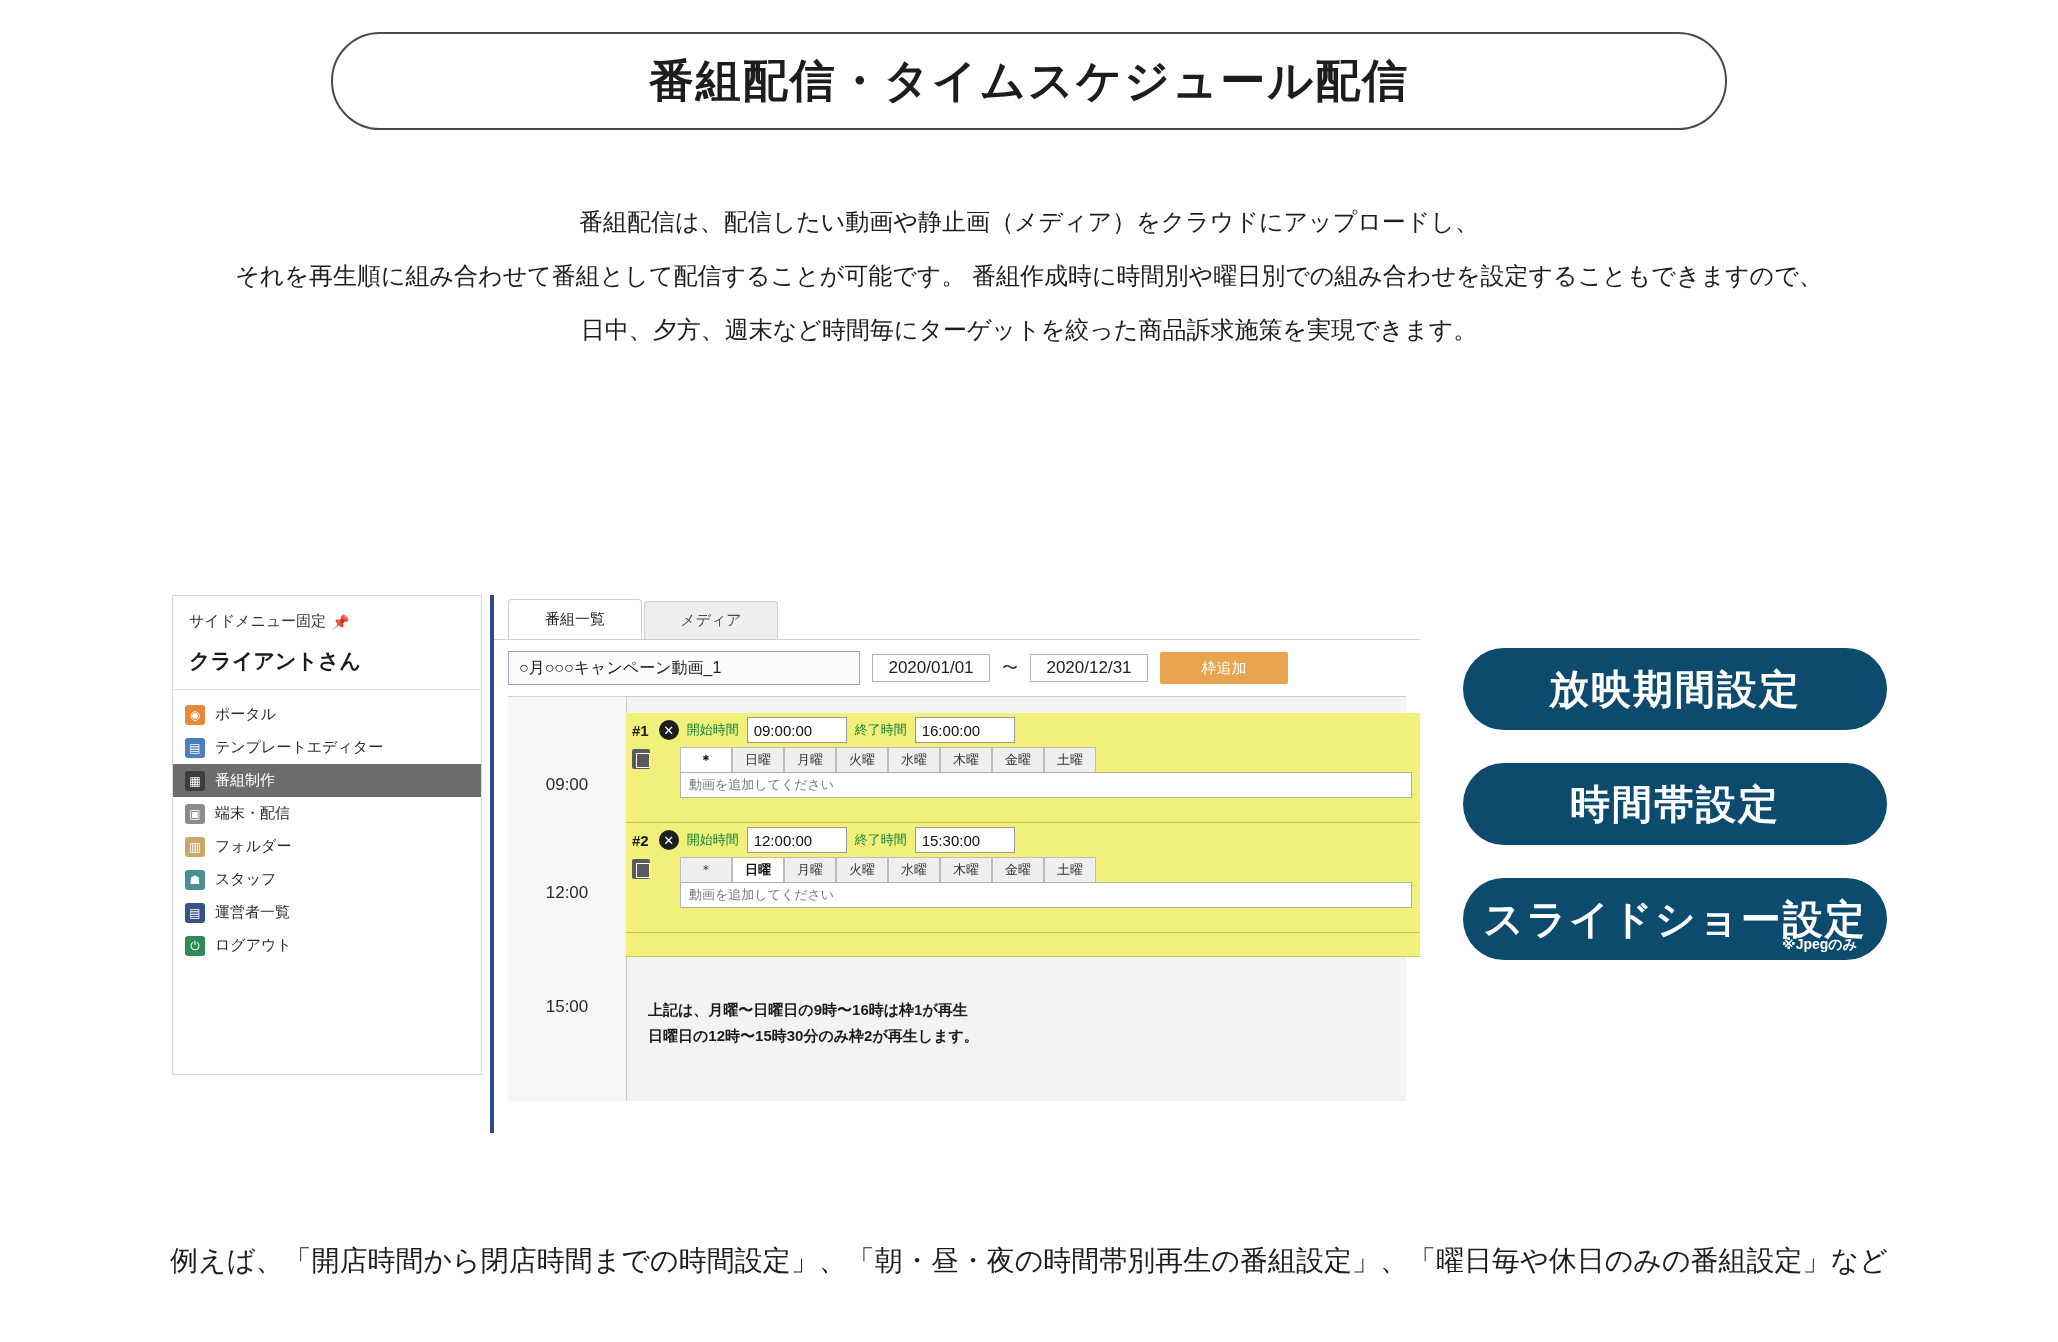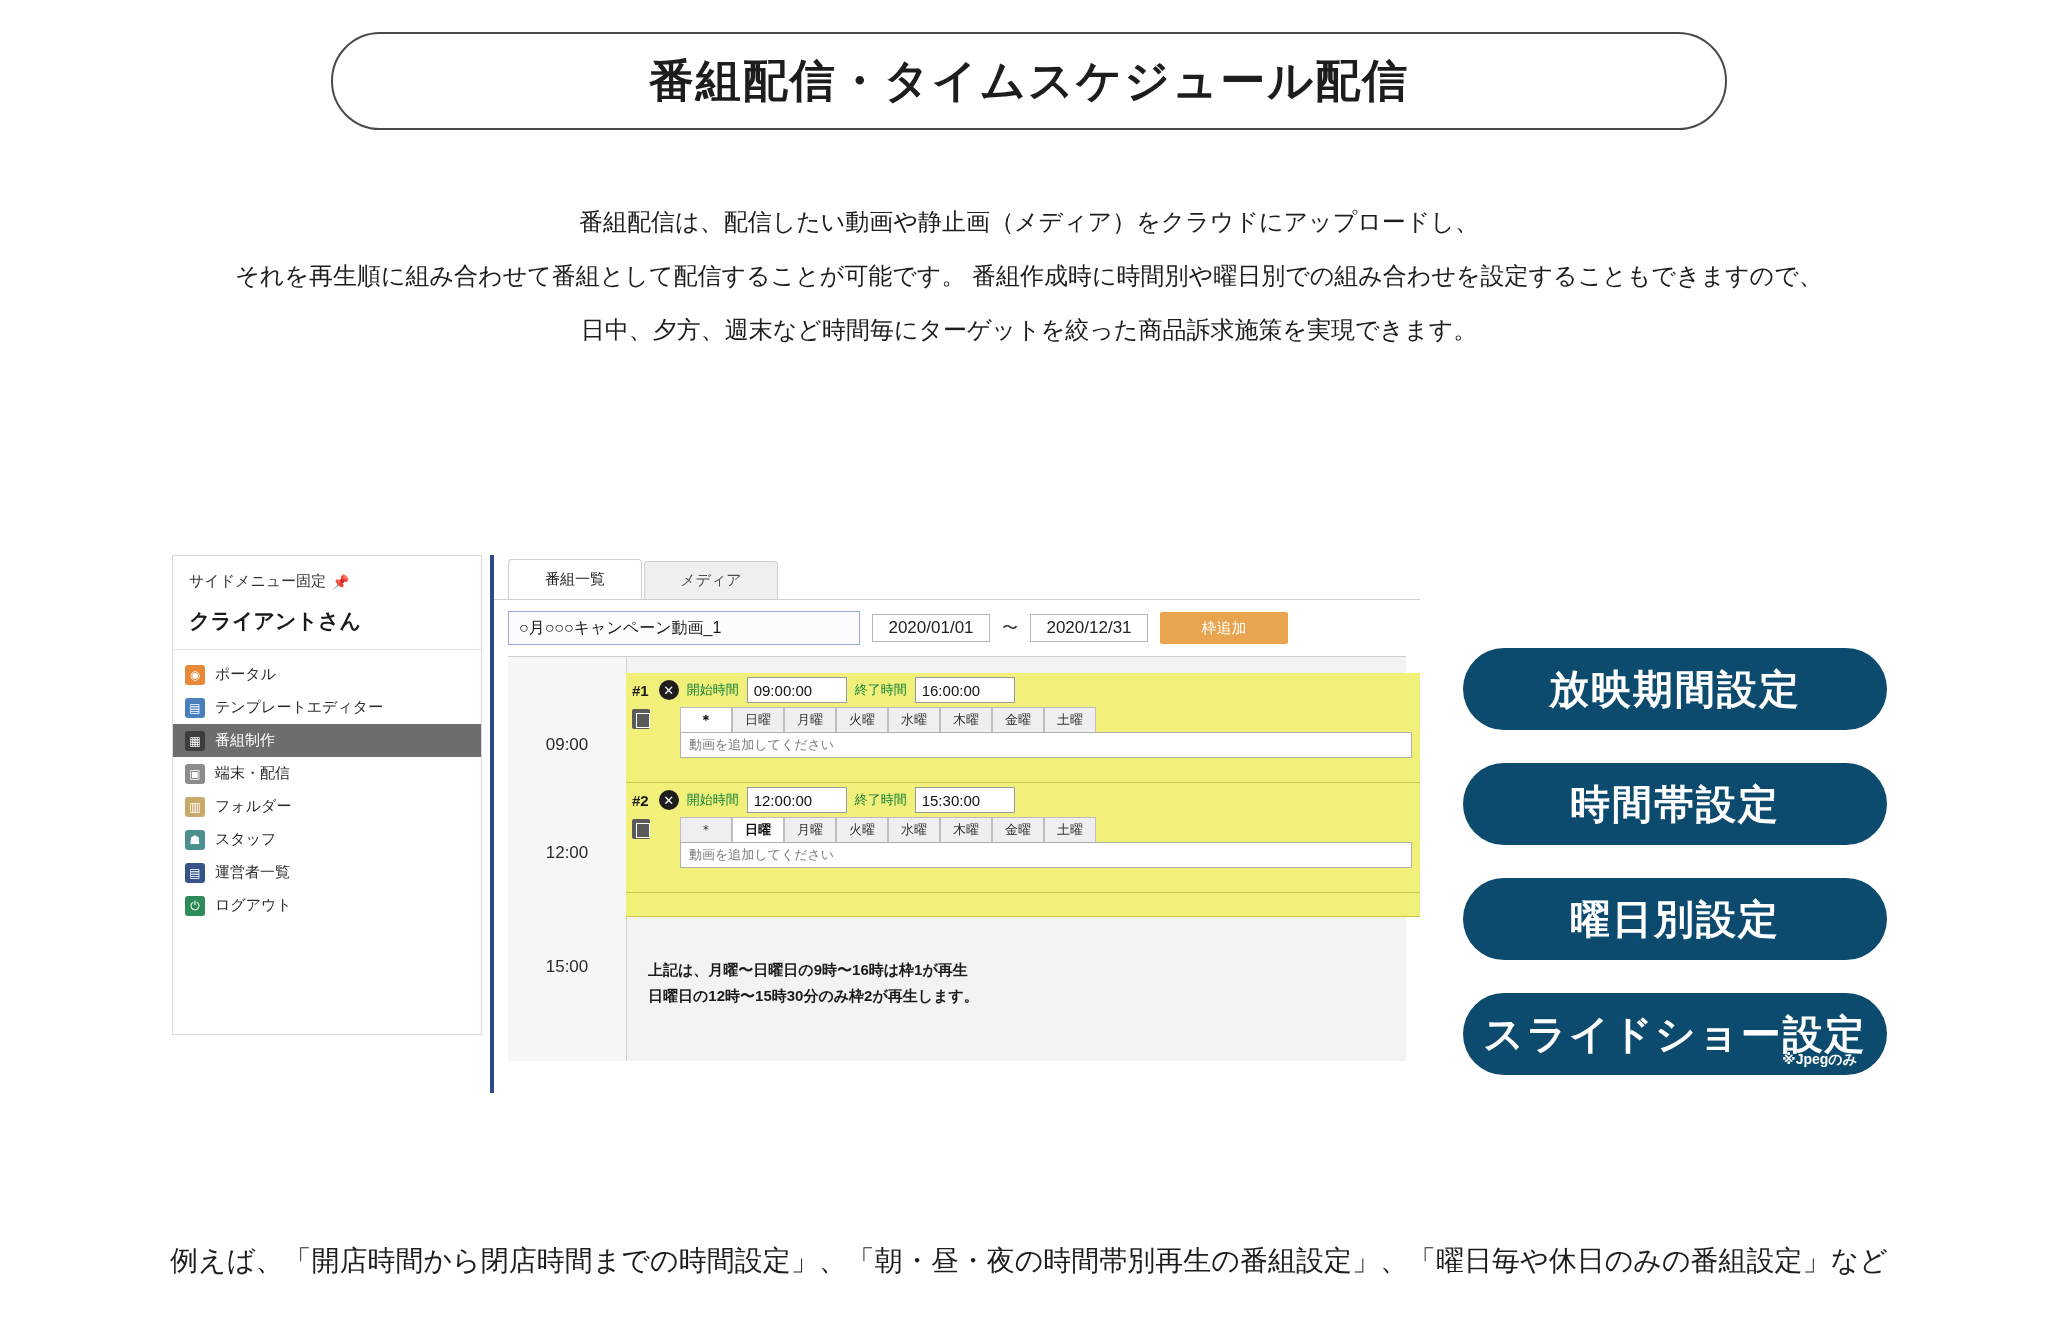"サイドメニュー固定" .shot { top: 555px -> 595px }
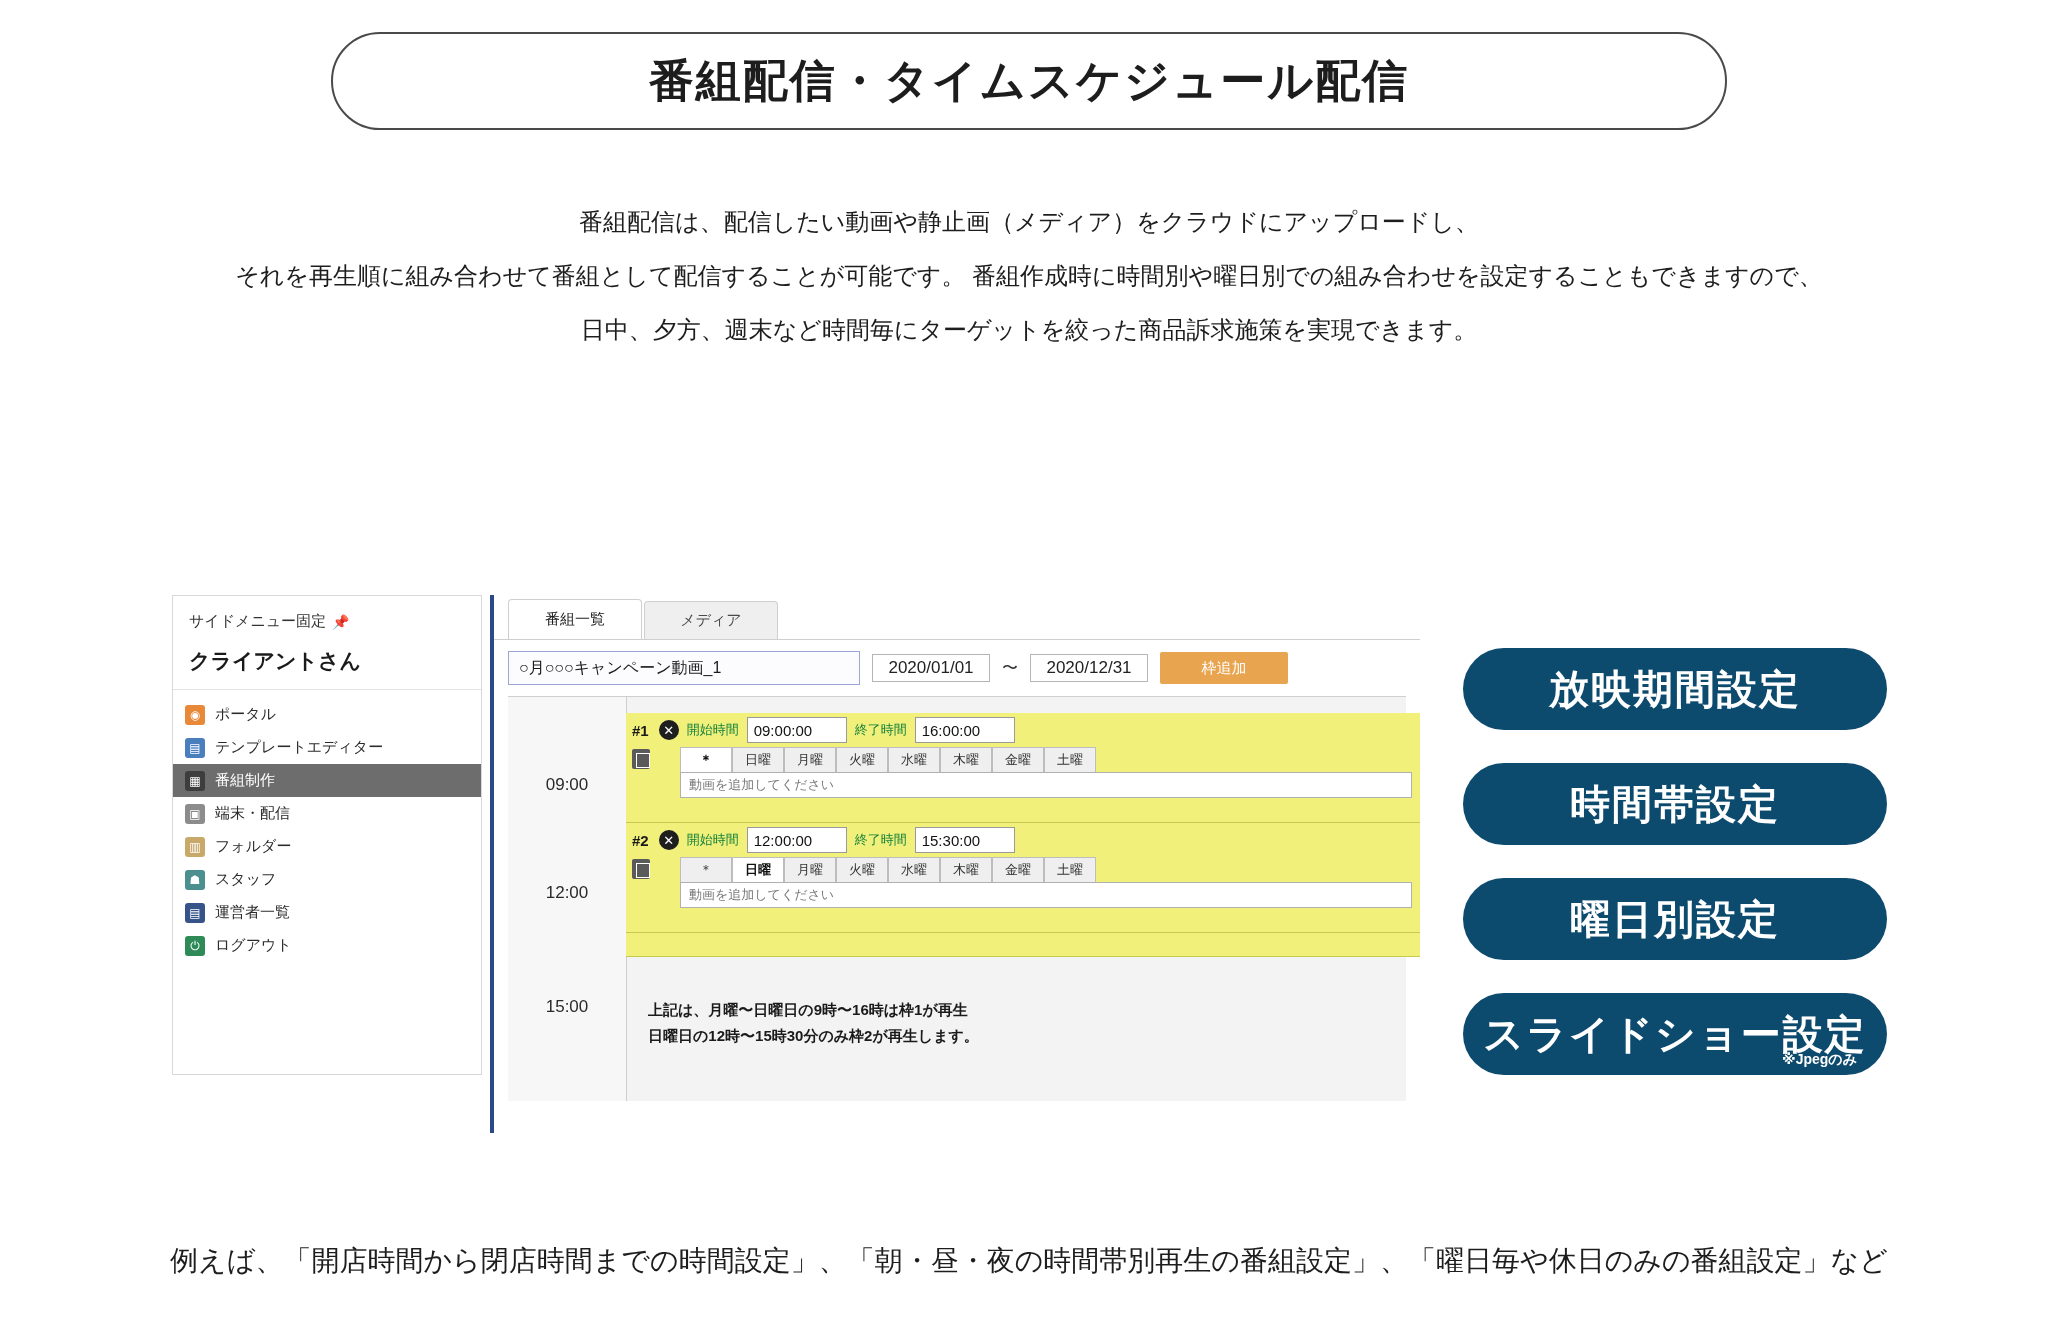"曜日別設定" div.badge { html: <div> <span>曜日別設定</span> </div> -> none }
